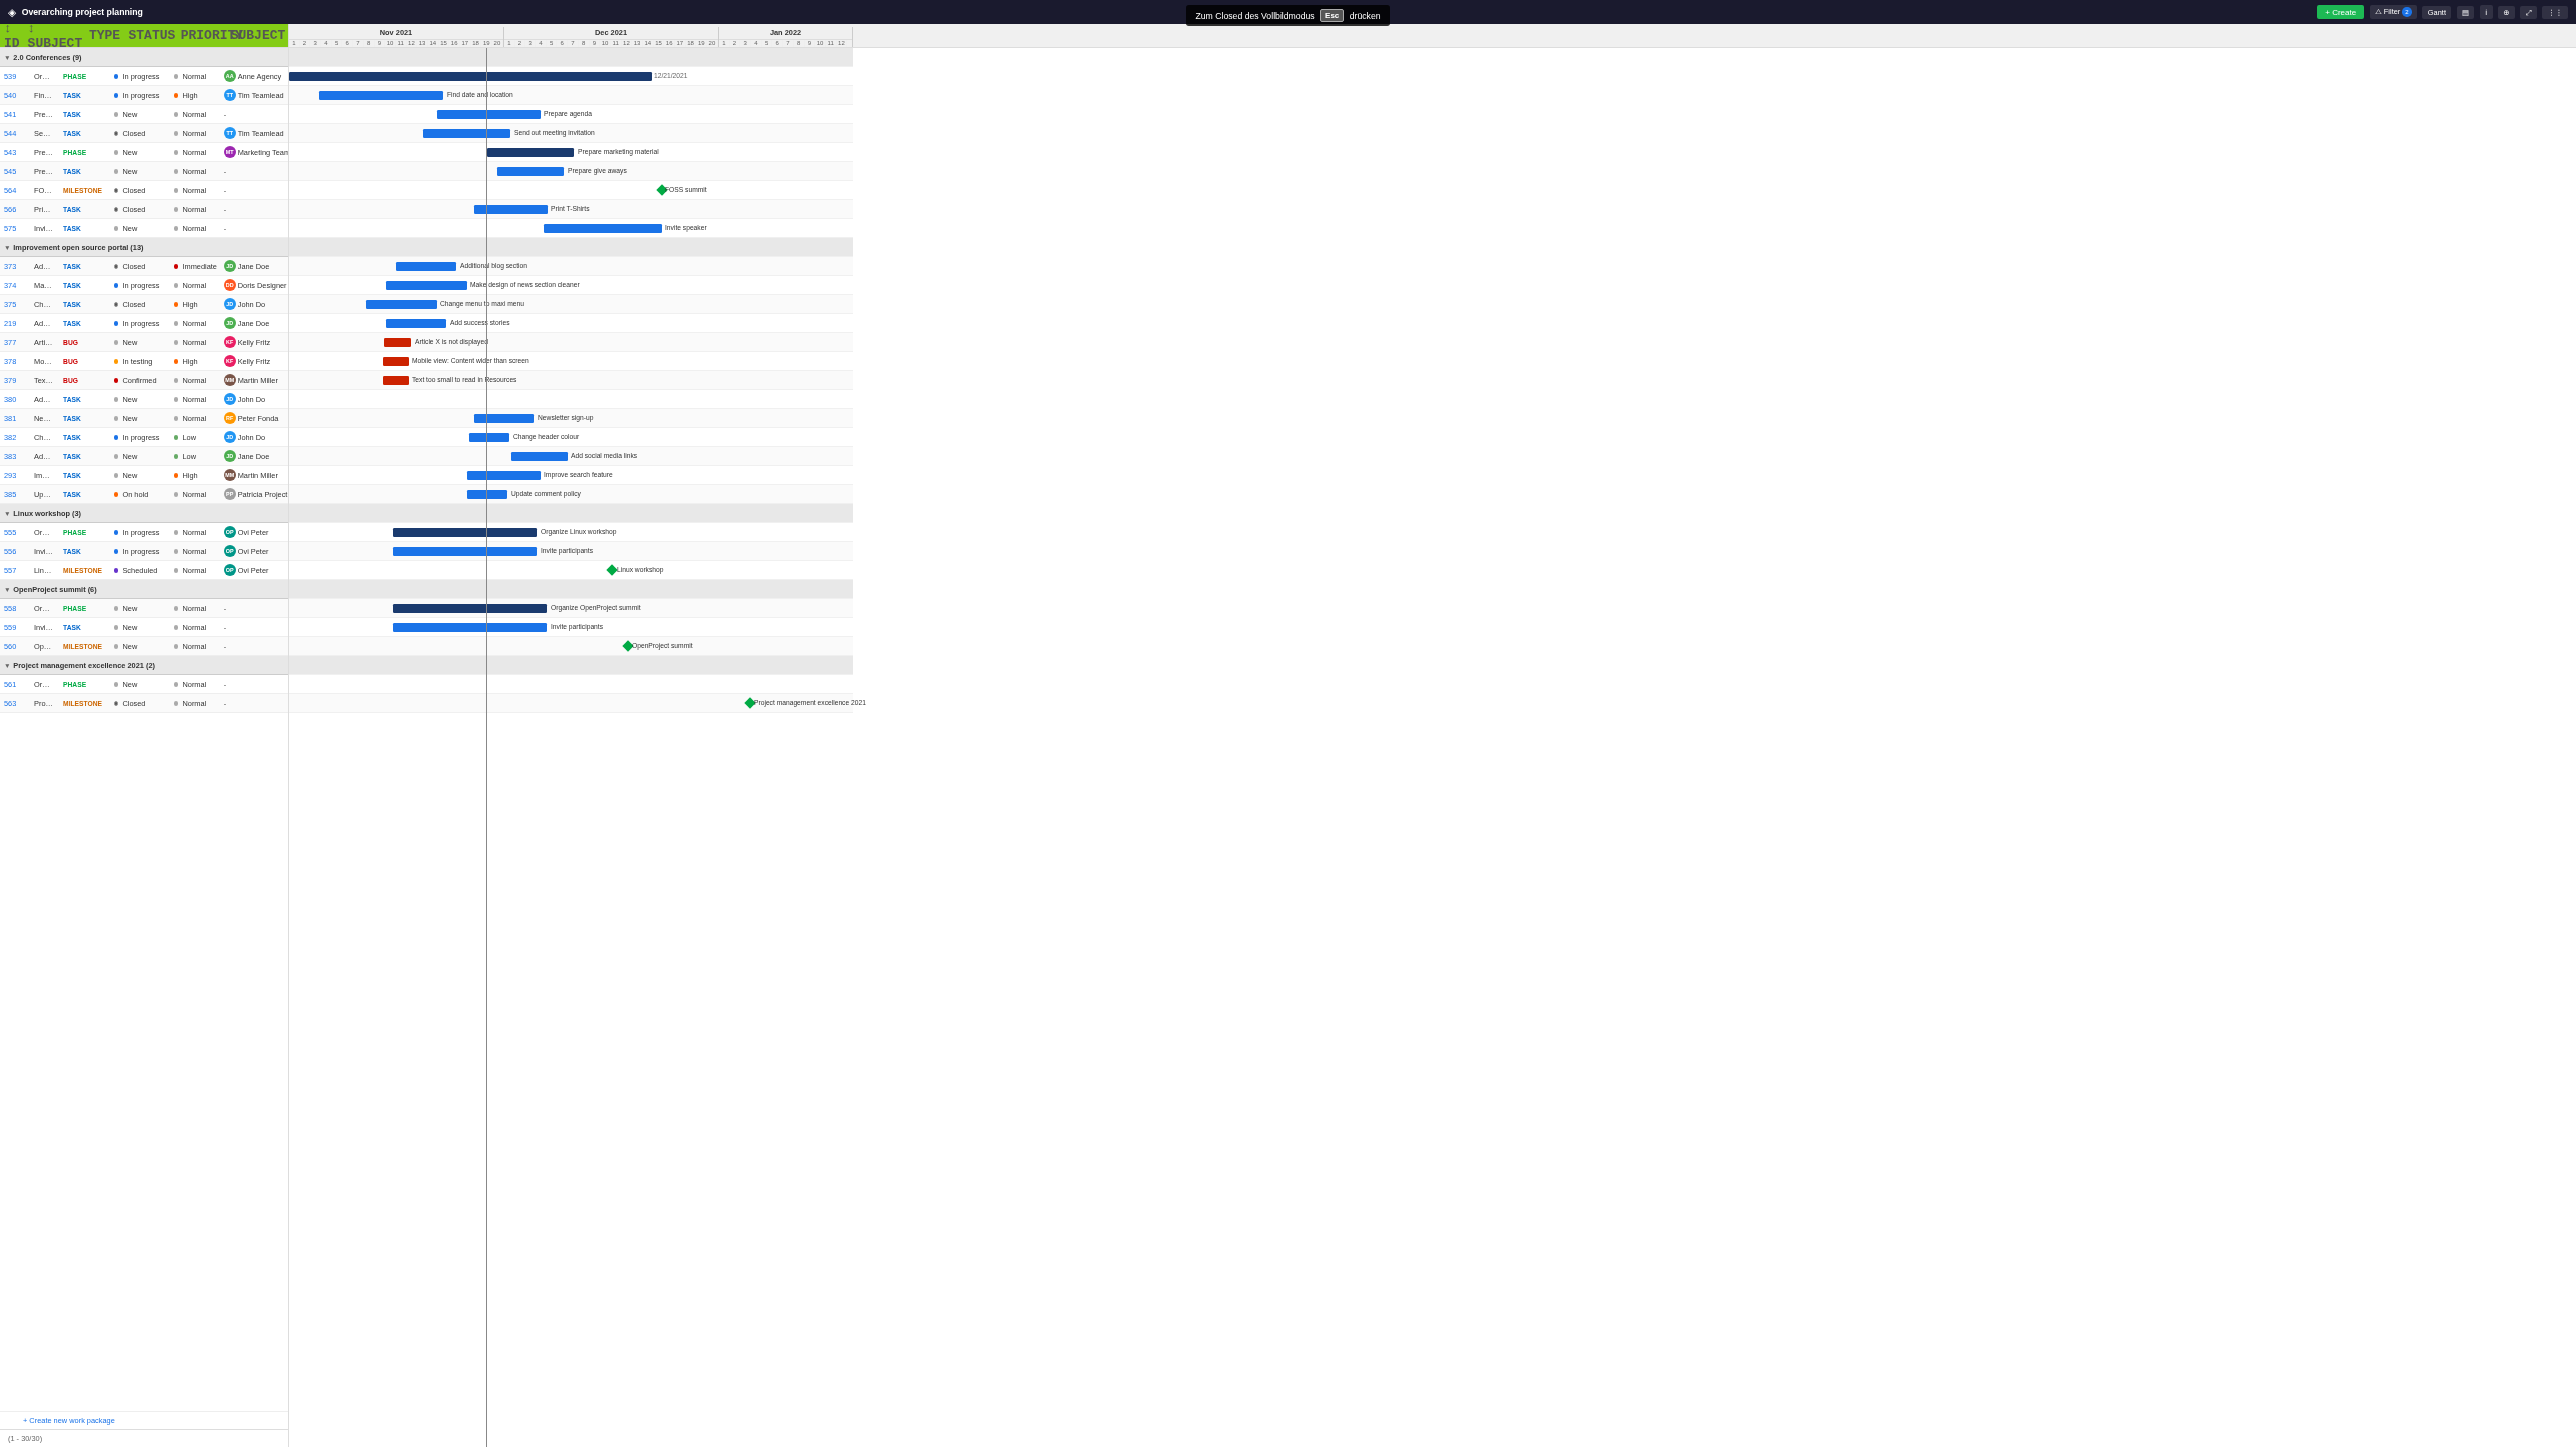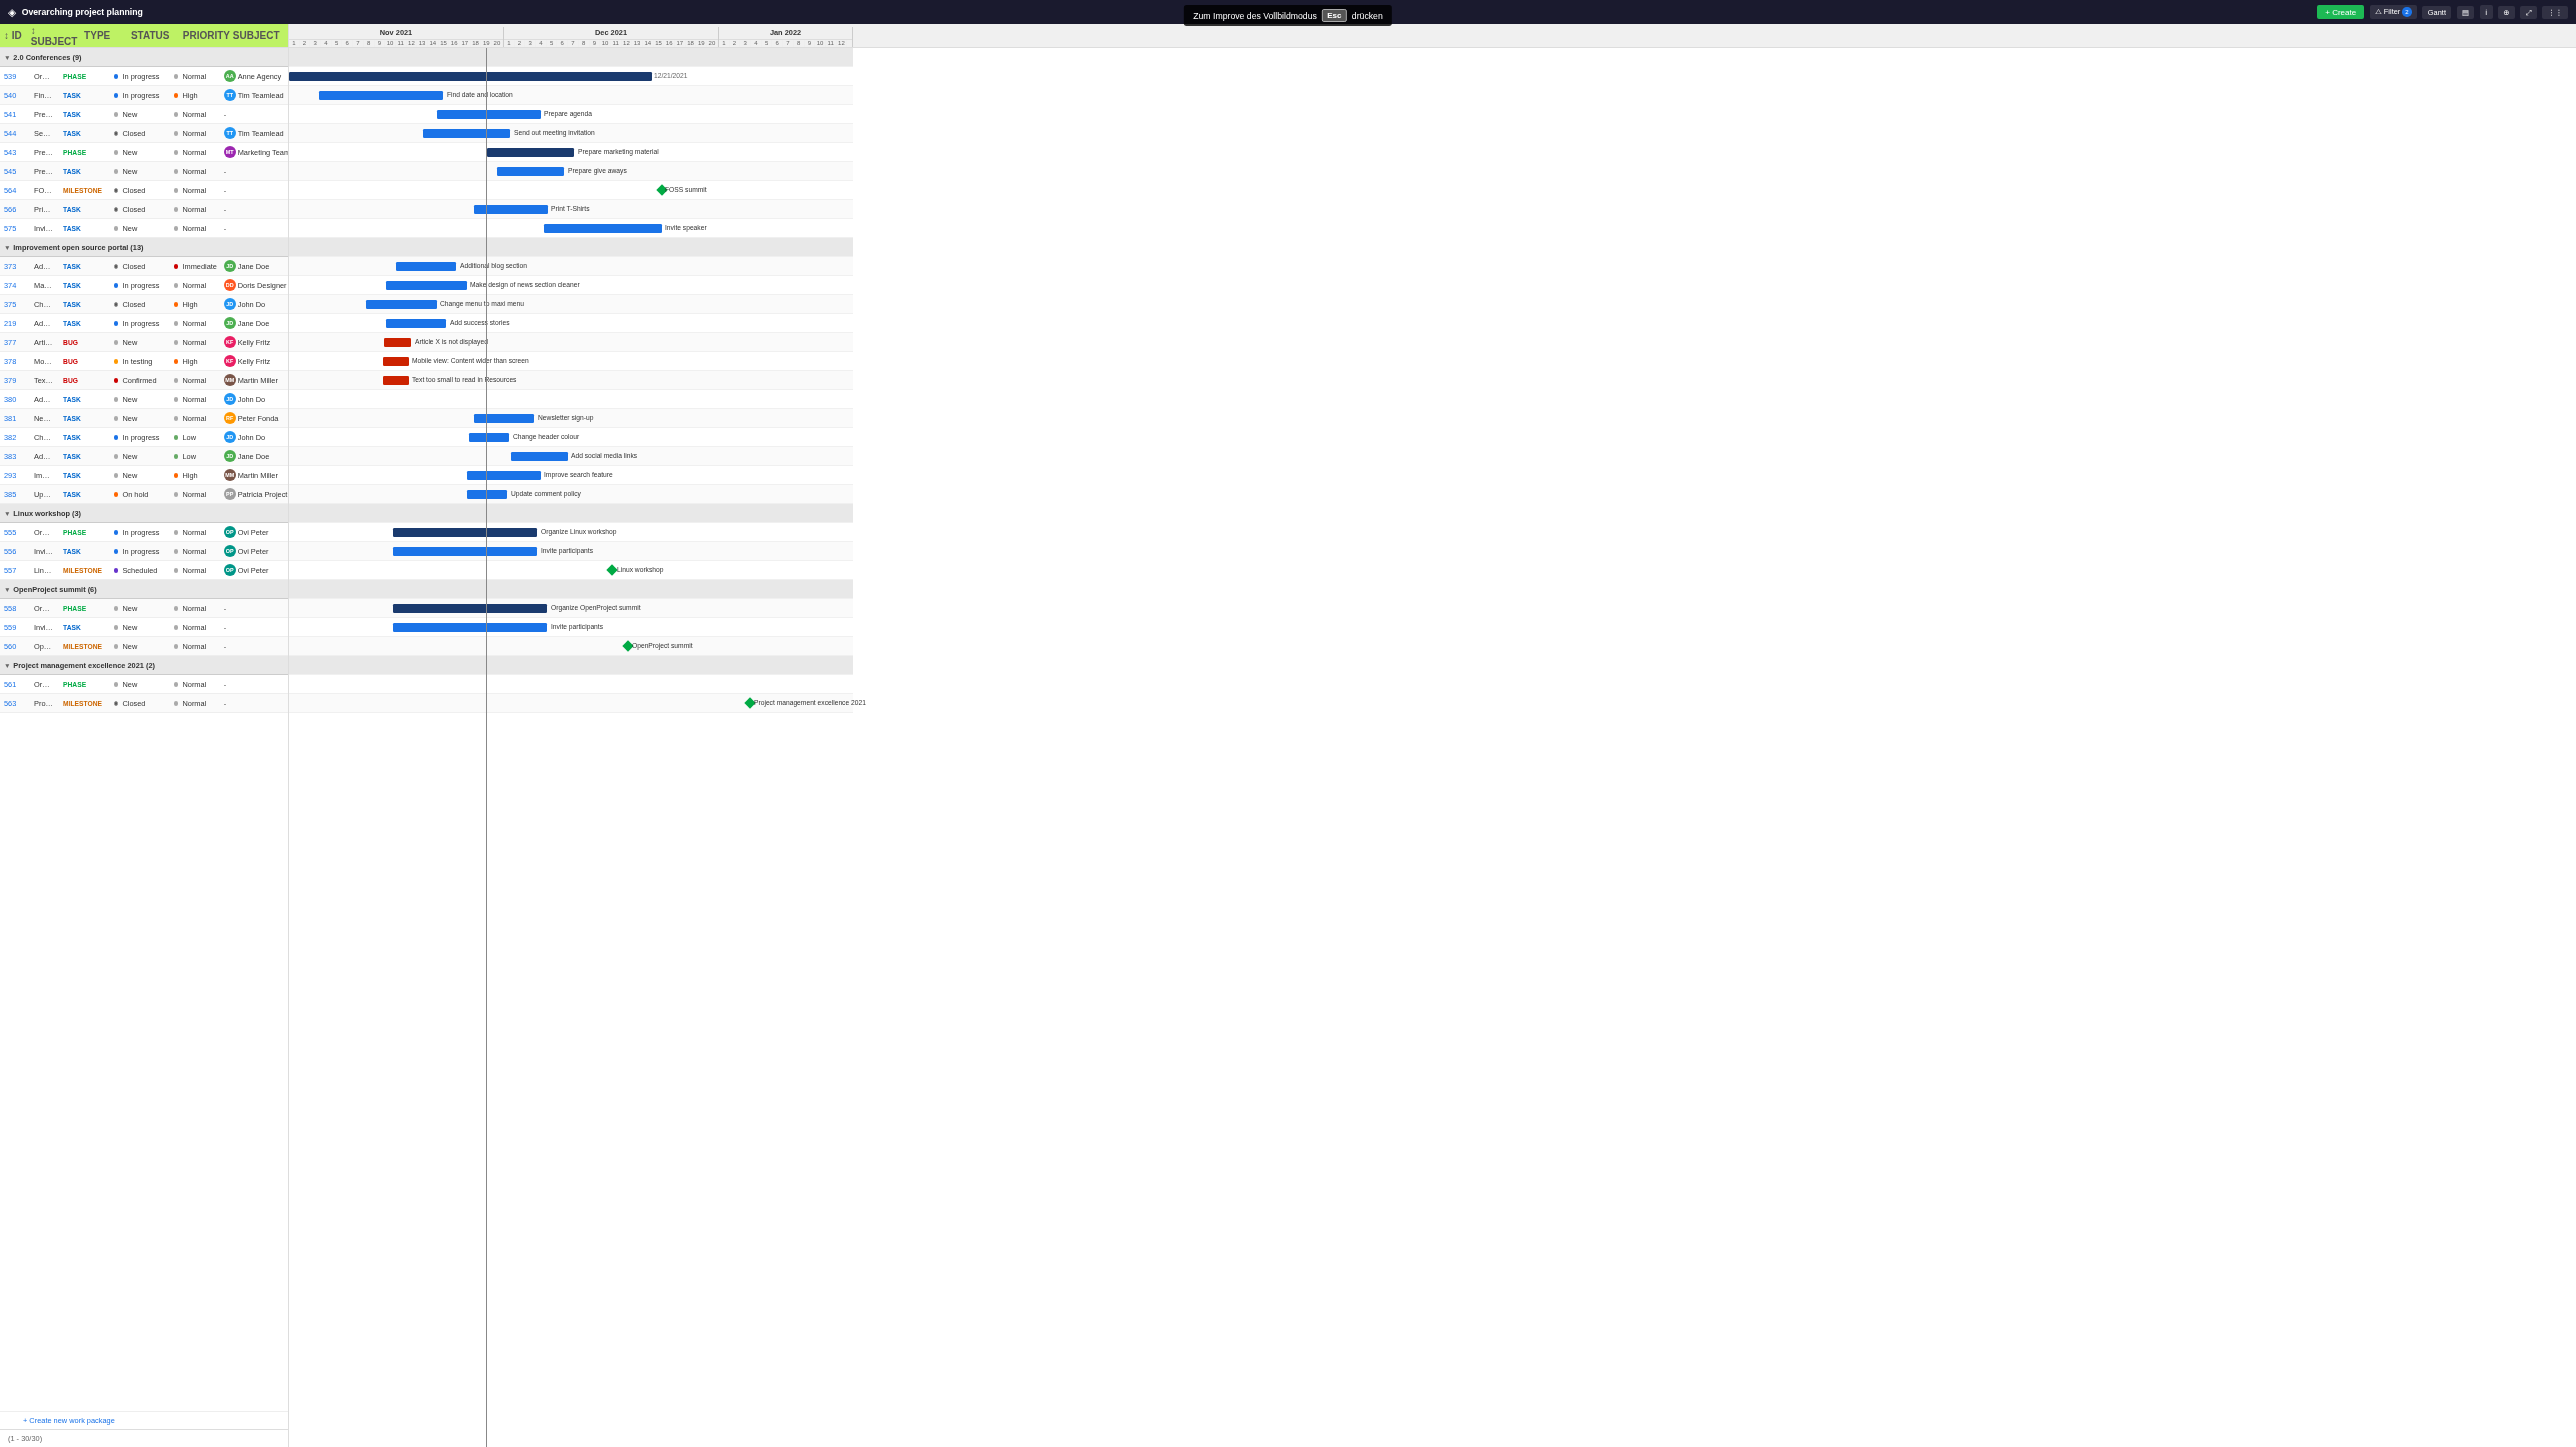"Zum Improve des Vollbildmodus" span { text: Improve -> Closed }
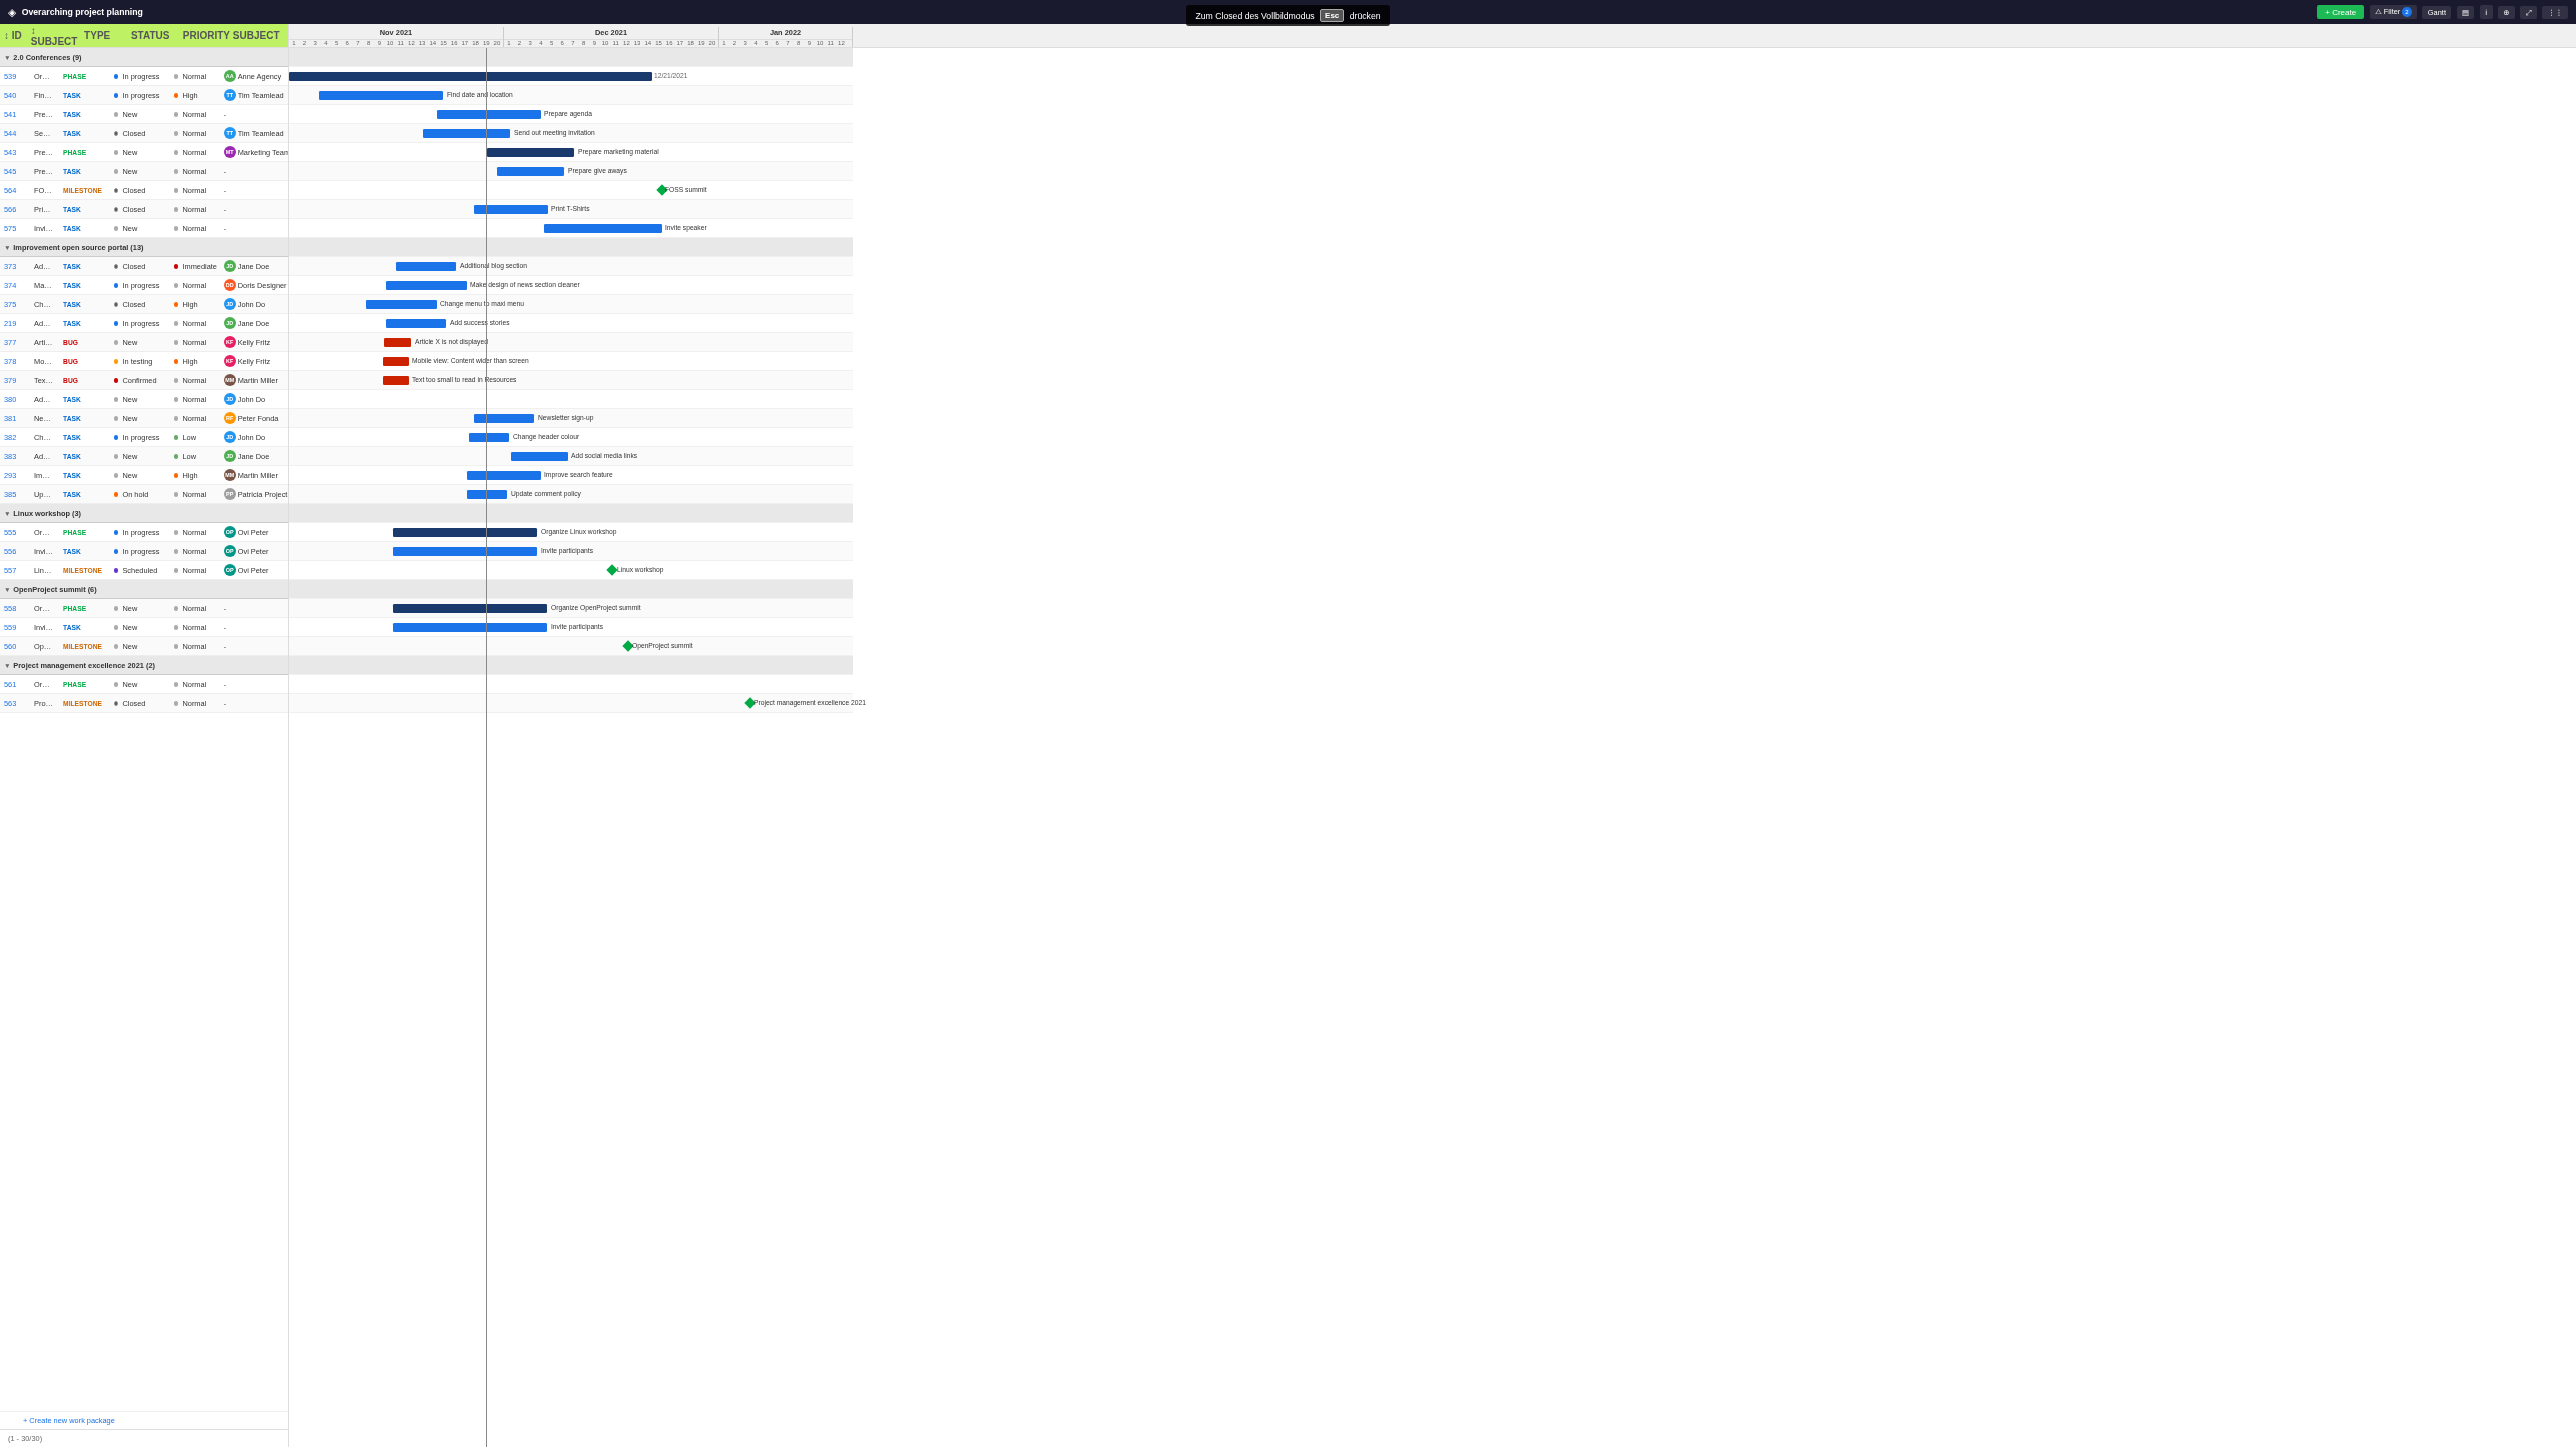"↕ ID" #col-headers { background: #bef264 -> #84cc16; font-family: none -> Liberation Mono, monospace; font-size: 10px -> 13px }
